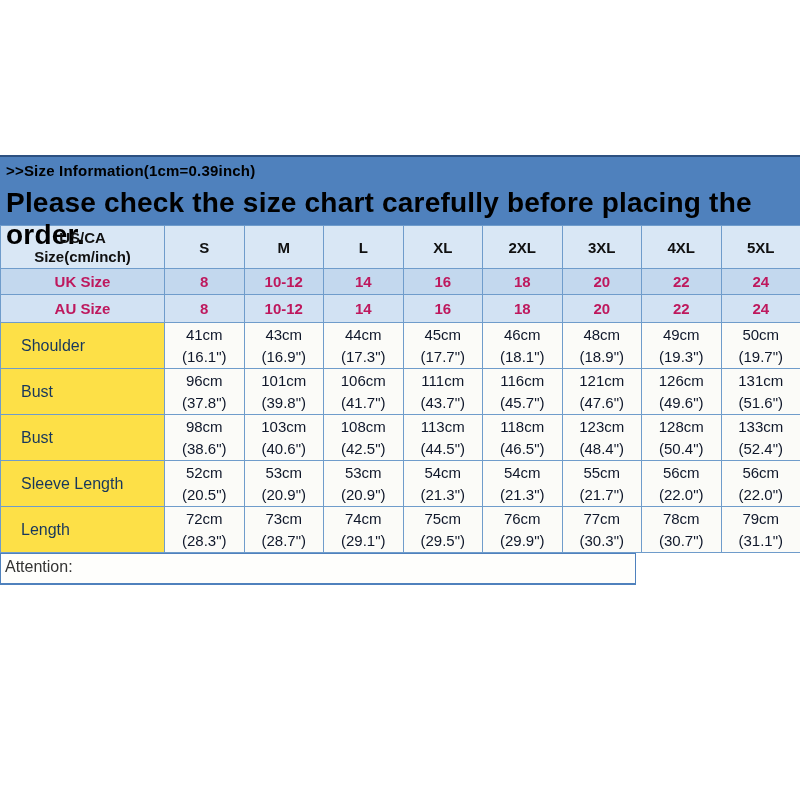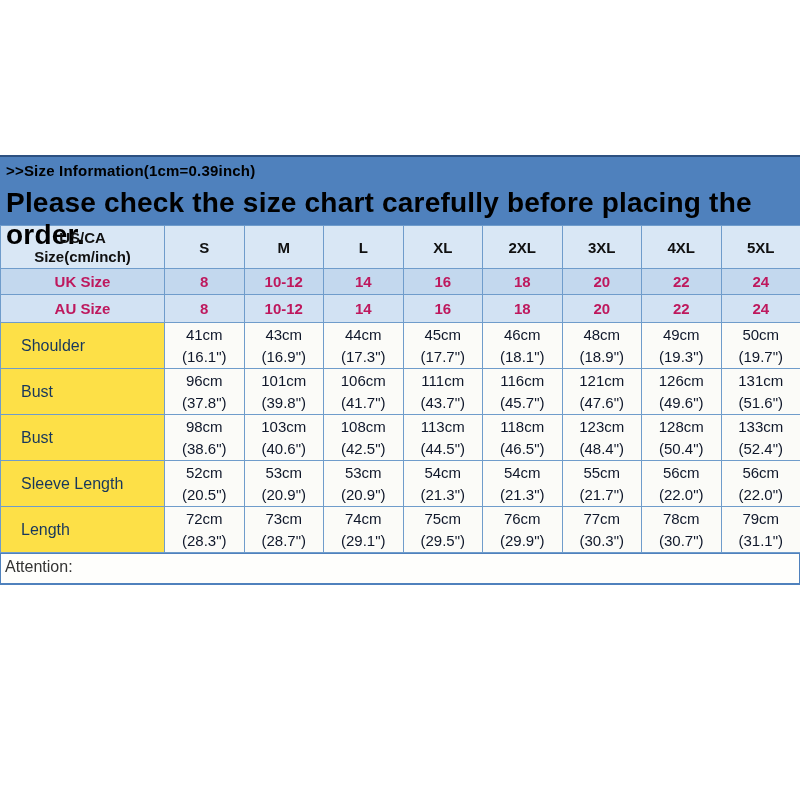"Attention:" .attention { width: 800px -> 636px }
